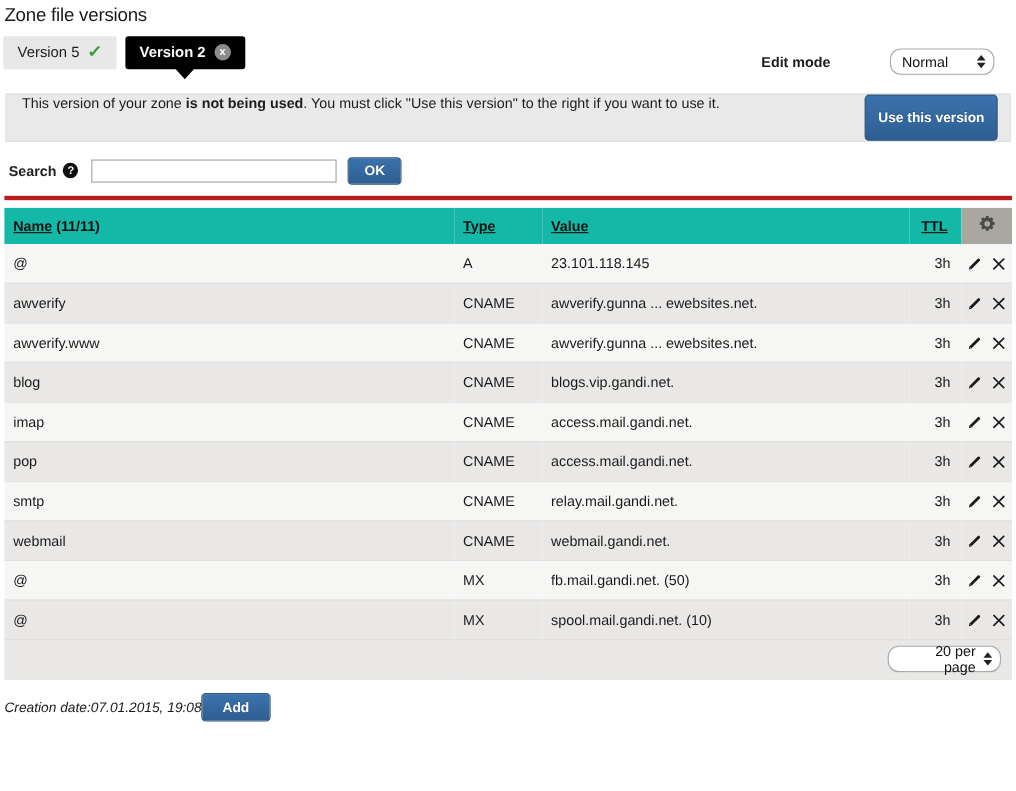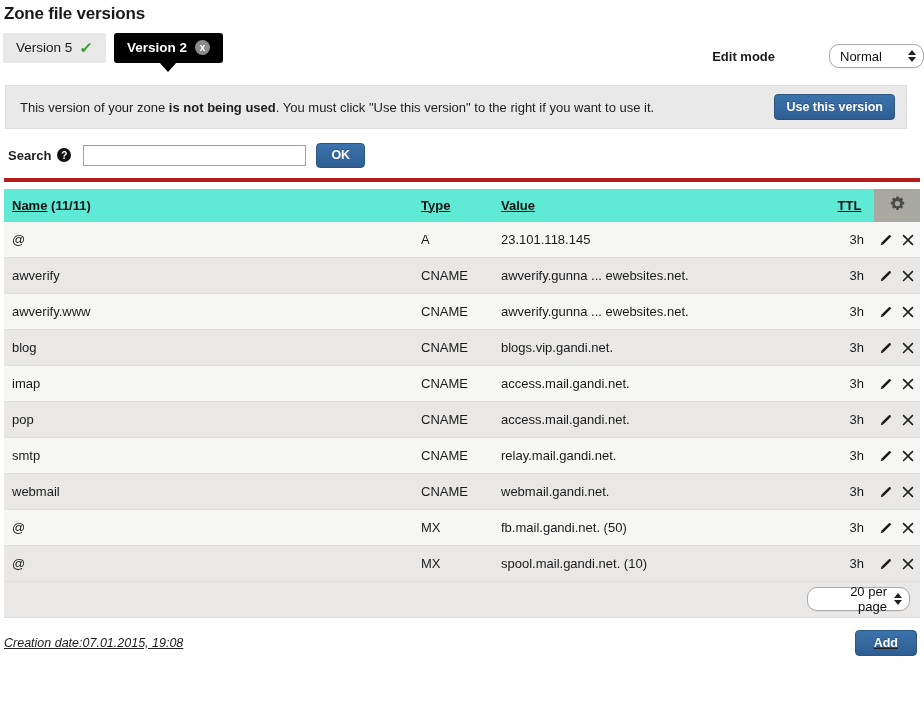"Zone file versions" .page-title { font-weight: bold -> normal }
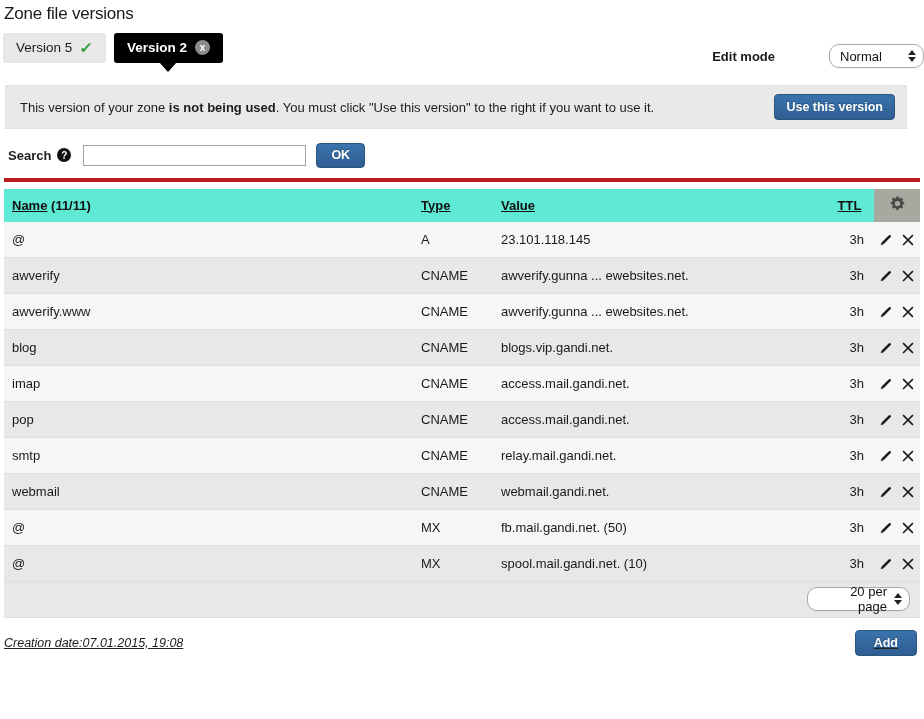"Edit mode" .editmode { right: 0 -> 20px }
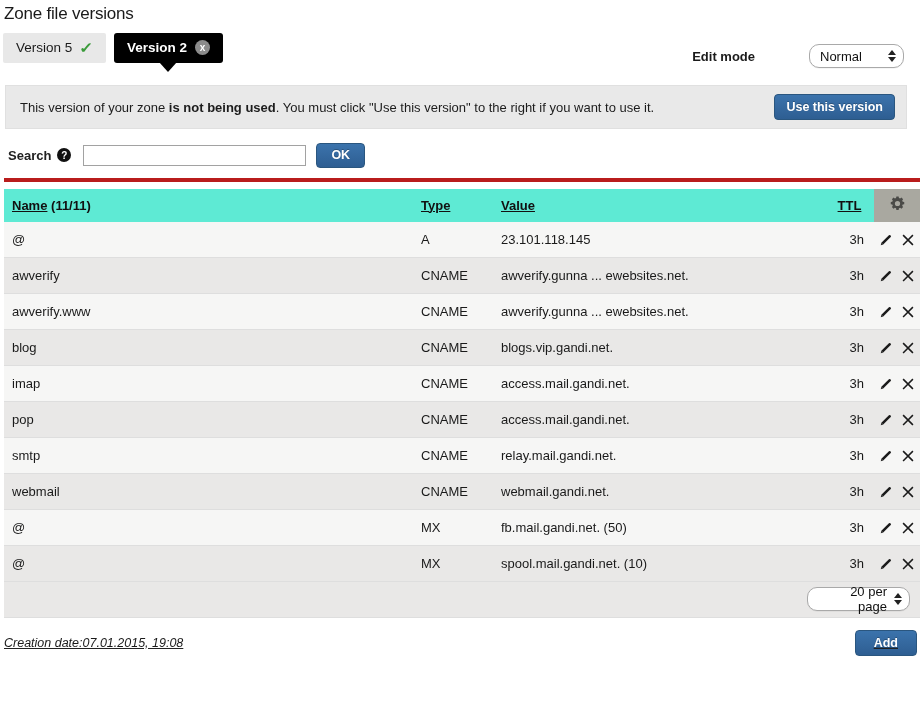"This version of your zone" .alert { align-items: center -> none; margin: 9px 17px 0 5px -> 9px 5px 0 5px }
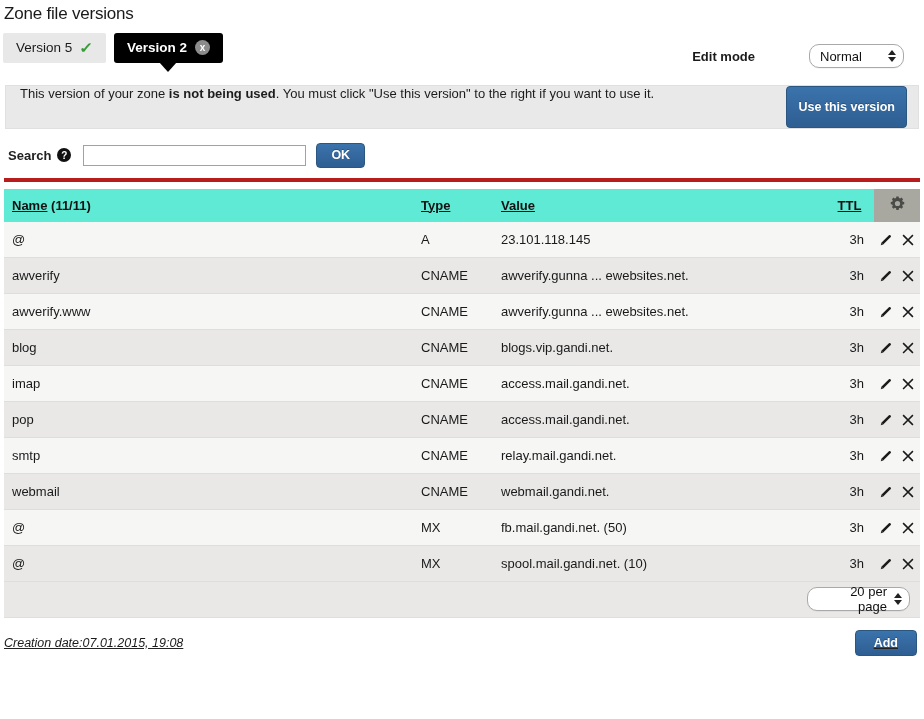"Name (11/11)" .zone-table th { background: #5eead4 -> #14b8a6 }
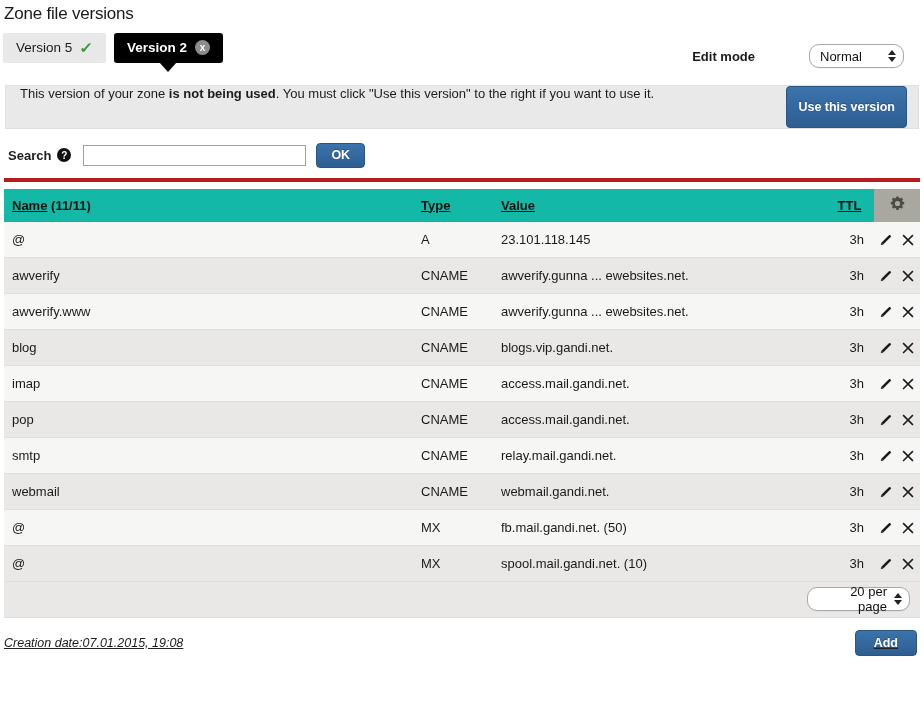"Creation date:07.01.2015, 19:08" .bottomrow { justify-content: space-between -> none; text-decoration: underline -> none }
